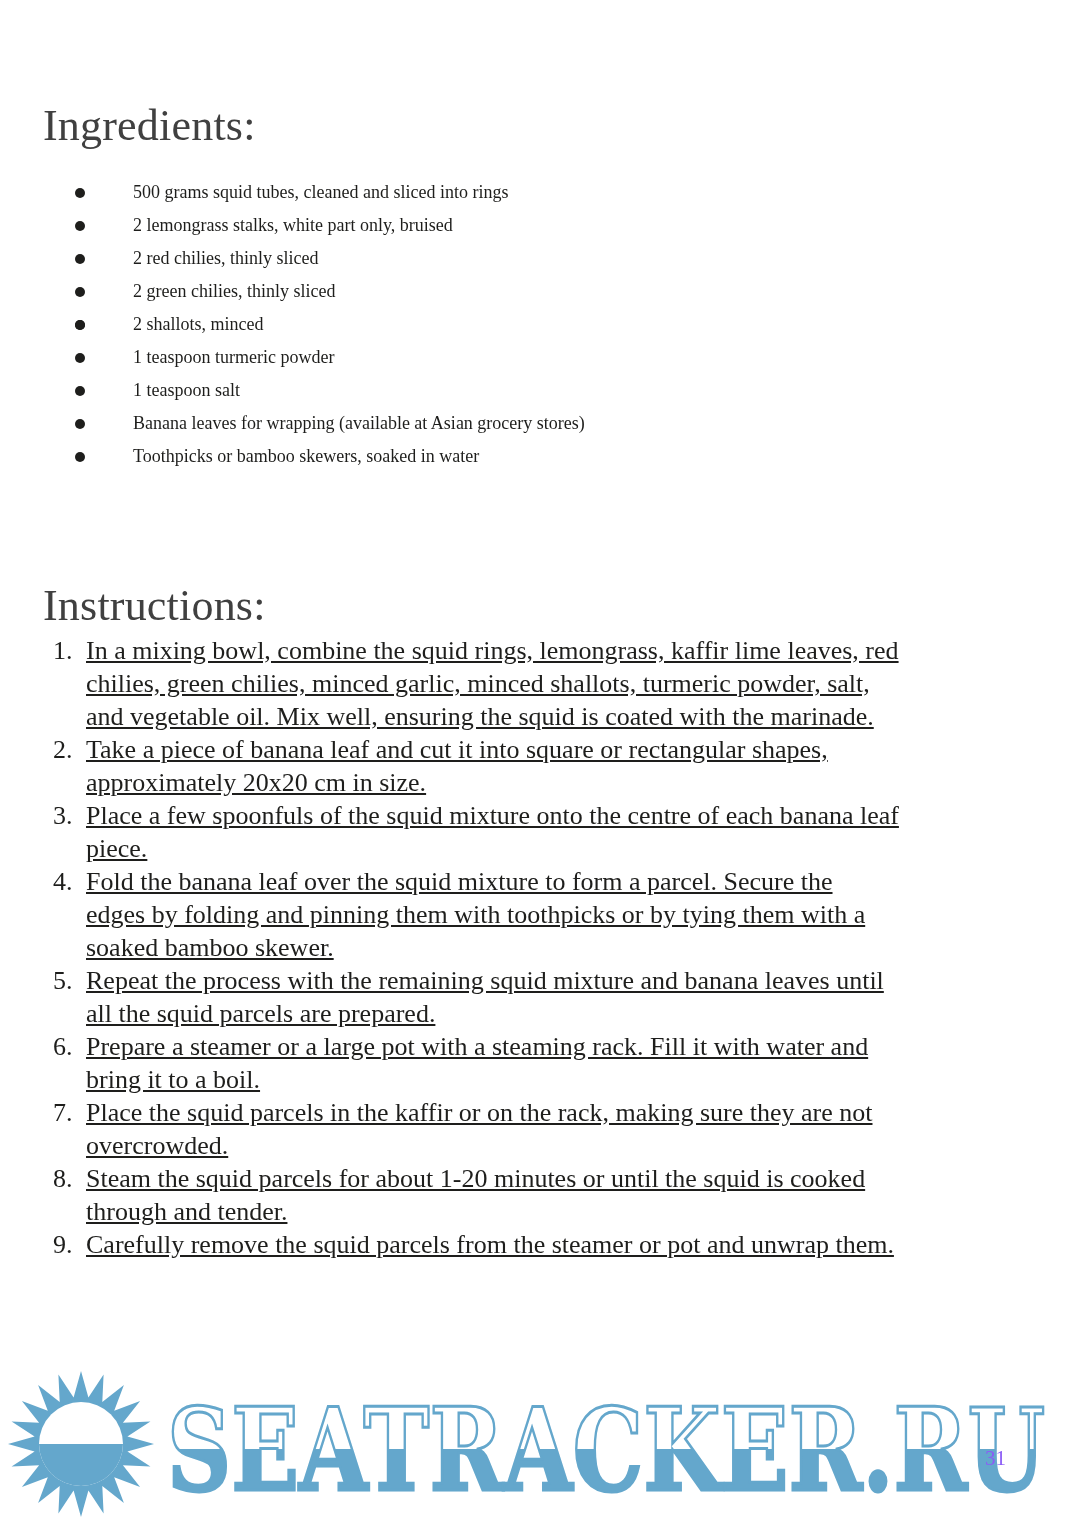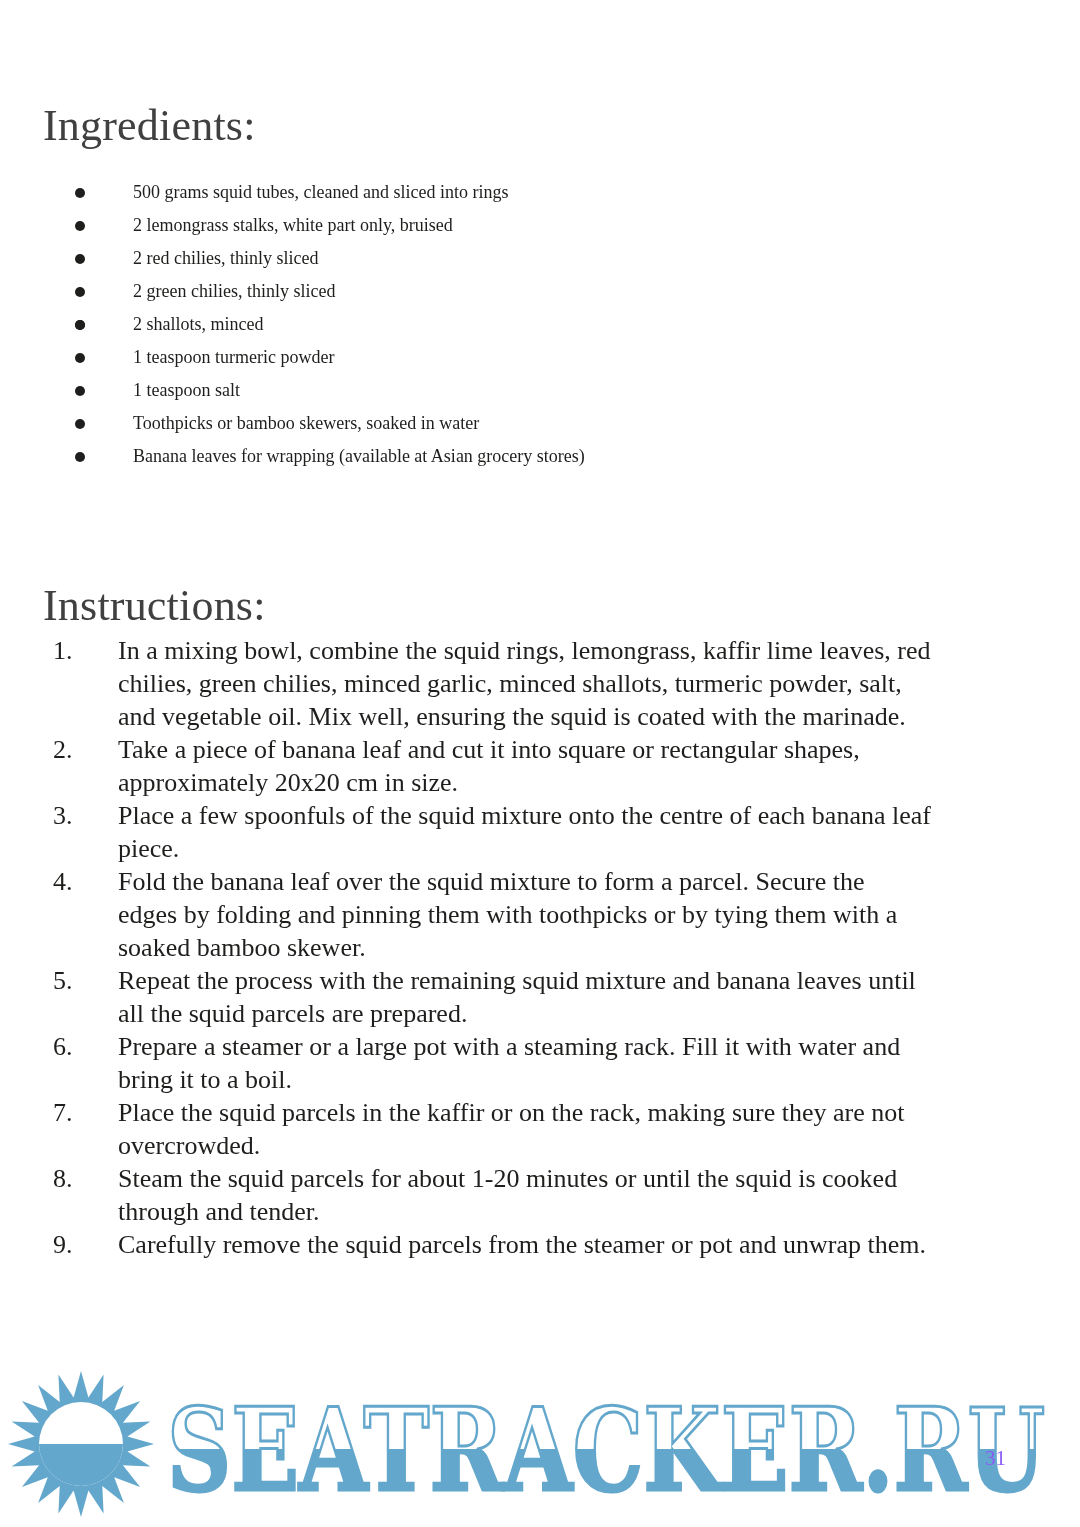"Toothpicks or bamboo skewers, soaked" li { order: before "Banana leaves for wrapping (available" -> after "Banana leaves for wrapping (available" }
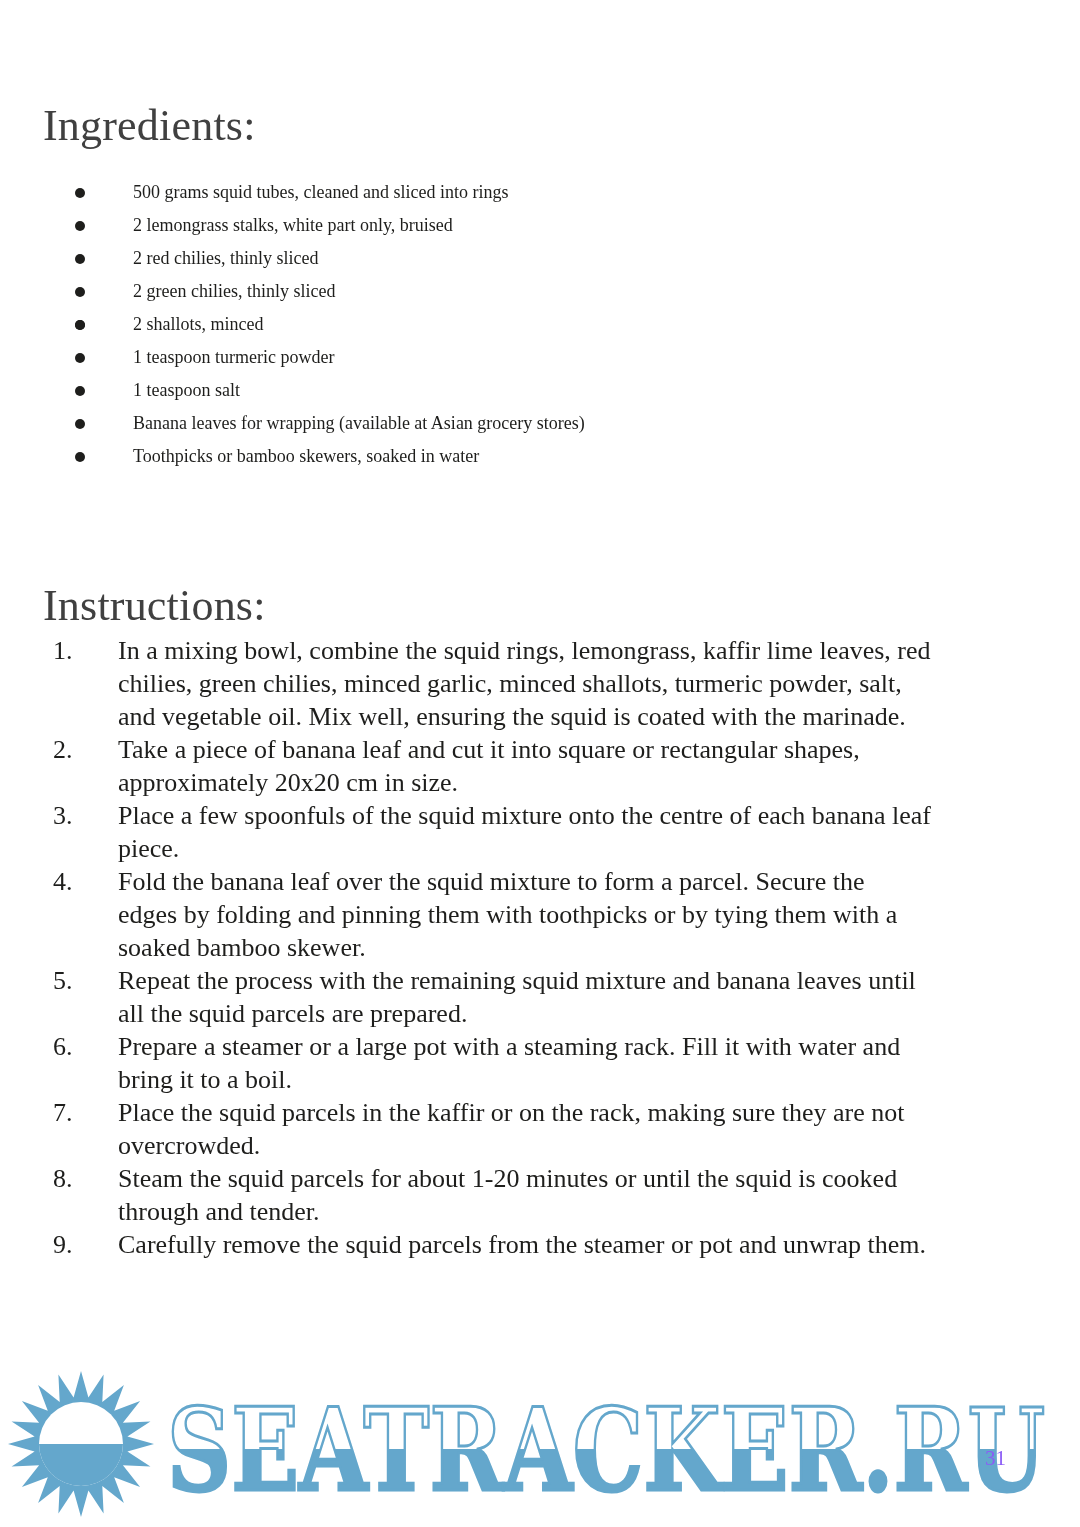"In a mixing bowl, combine" ol.instructions .txt { margin-left: 65px -> 33px; text-decoration: none -> underline }
